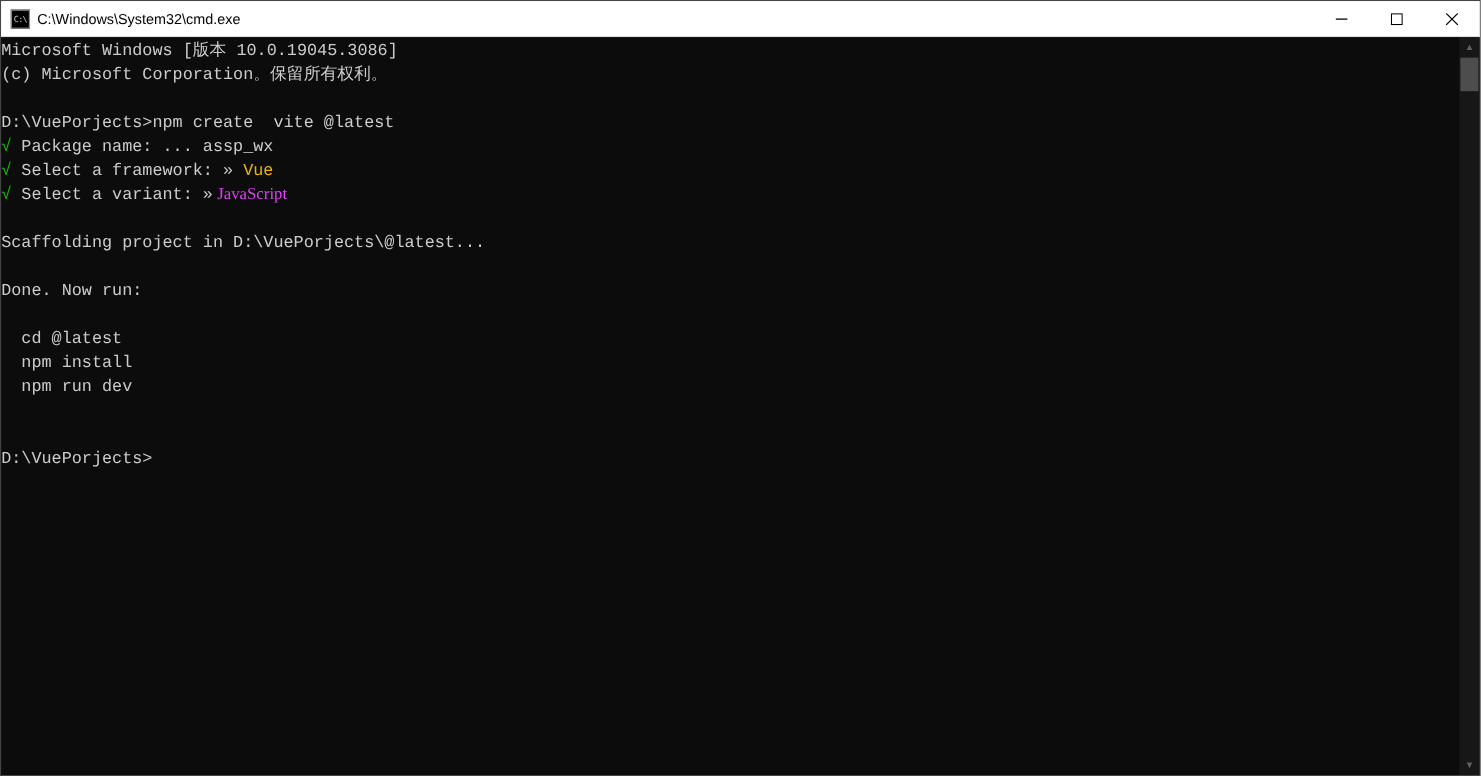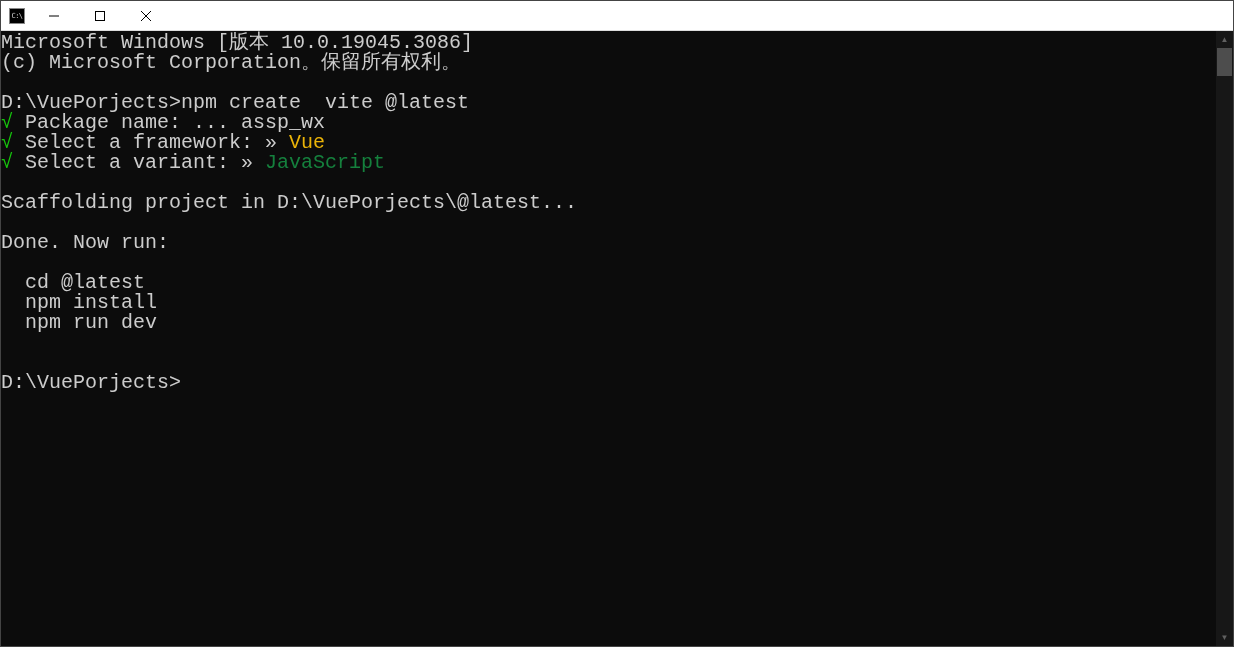"C:\Windows\System32\cmd.exe" span.titlebar-title { html: none -> <span>C:\Windows\System32\cmd.exe</span> }
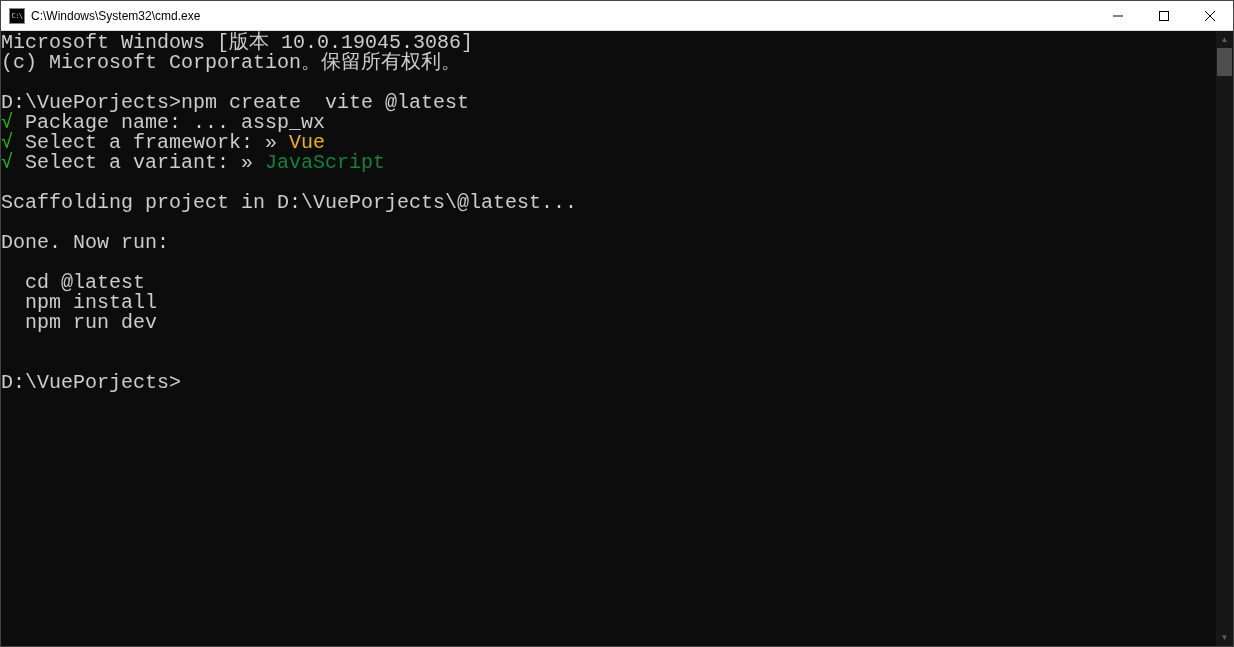"Microsoft Windows [版本 10.0.19045.3086]" .terminal { font-size: 20px -> 14px }
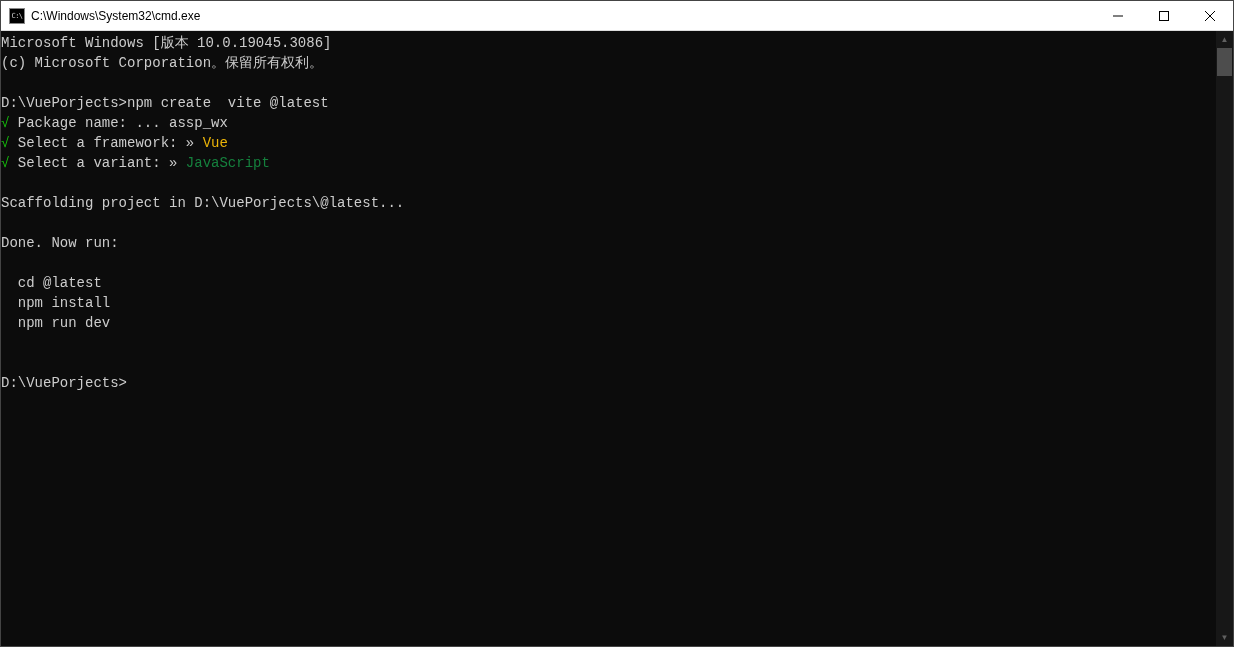"JavaScript" .c-yellow { color: #15803d -> #d946ef; font-family: none -> Liberation Serif, serif }
